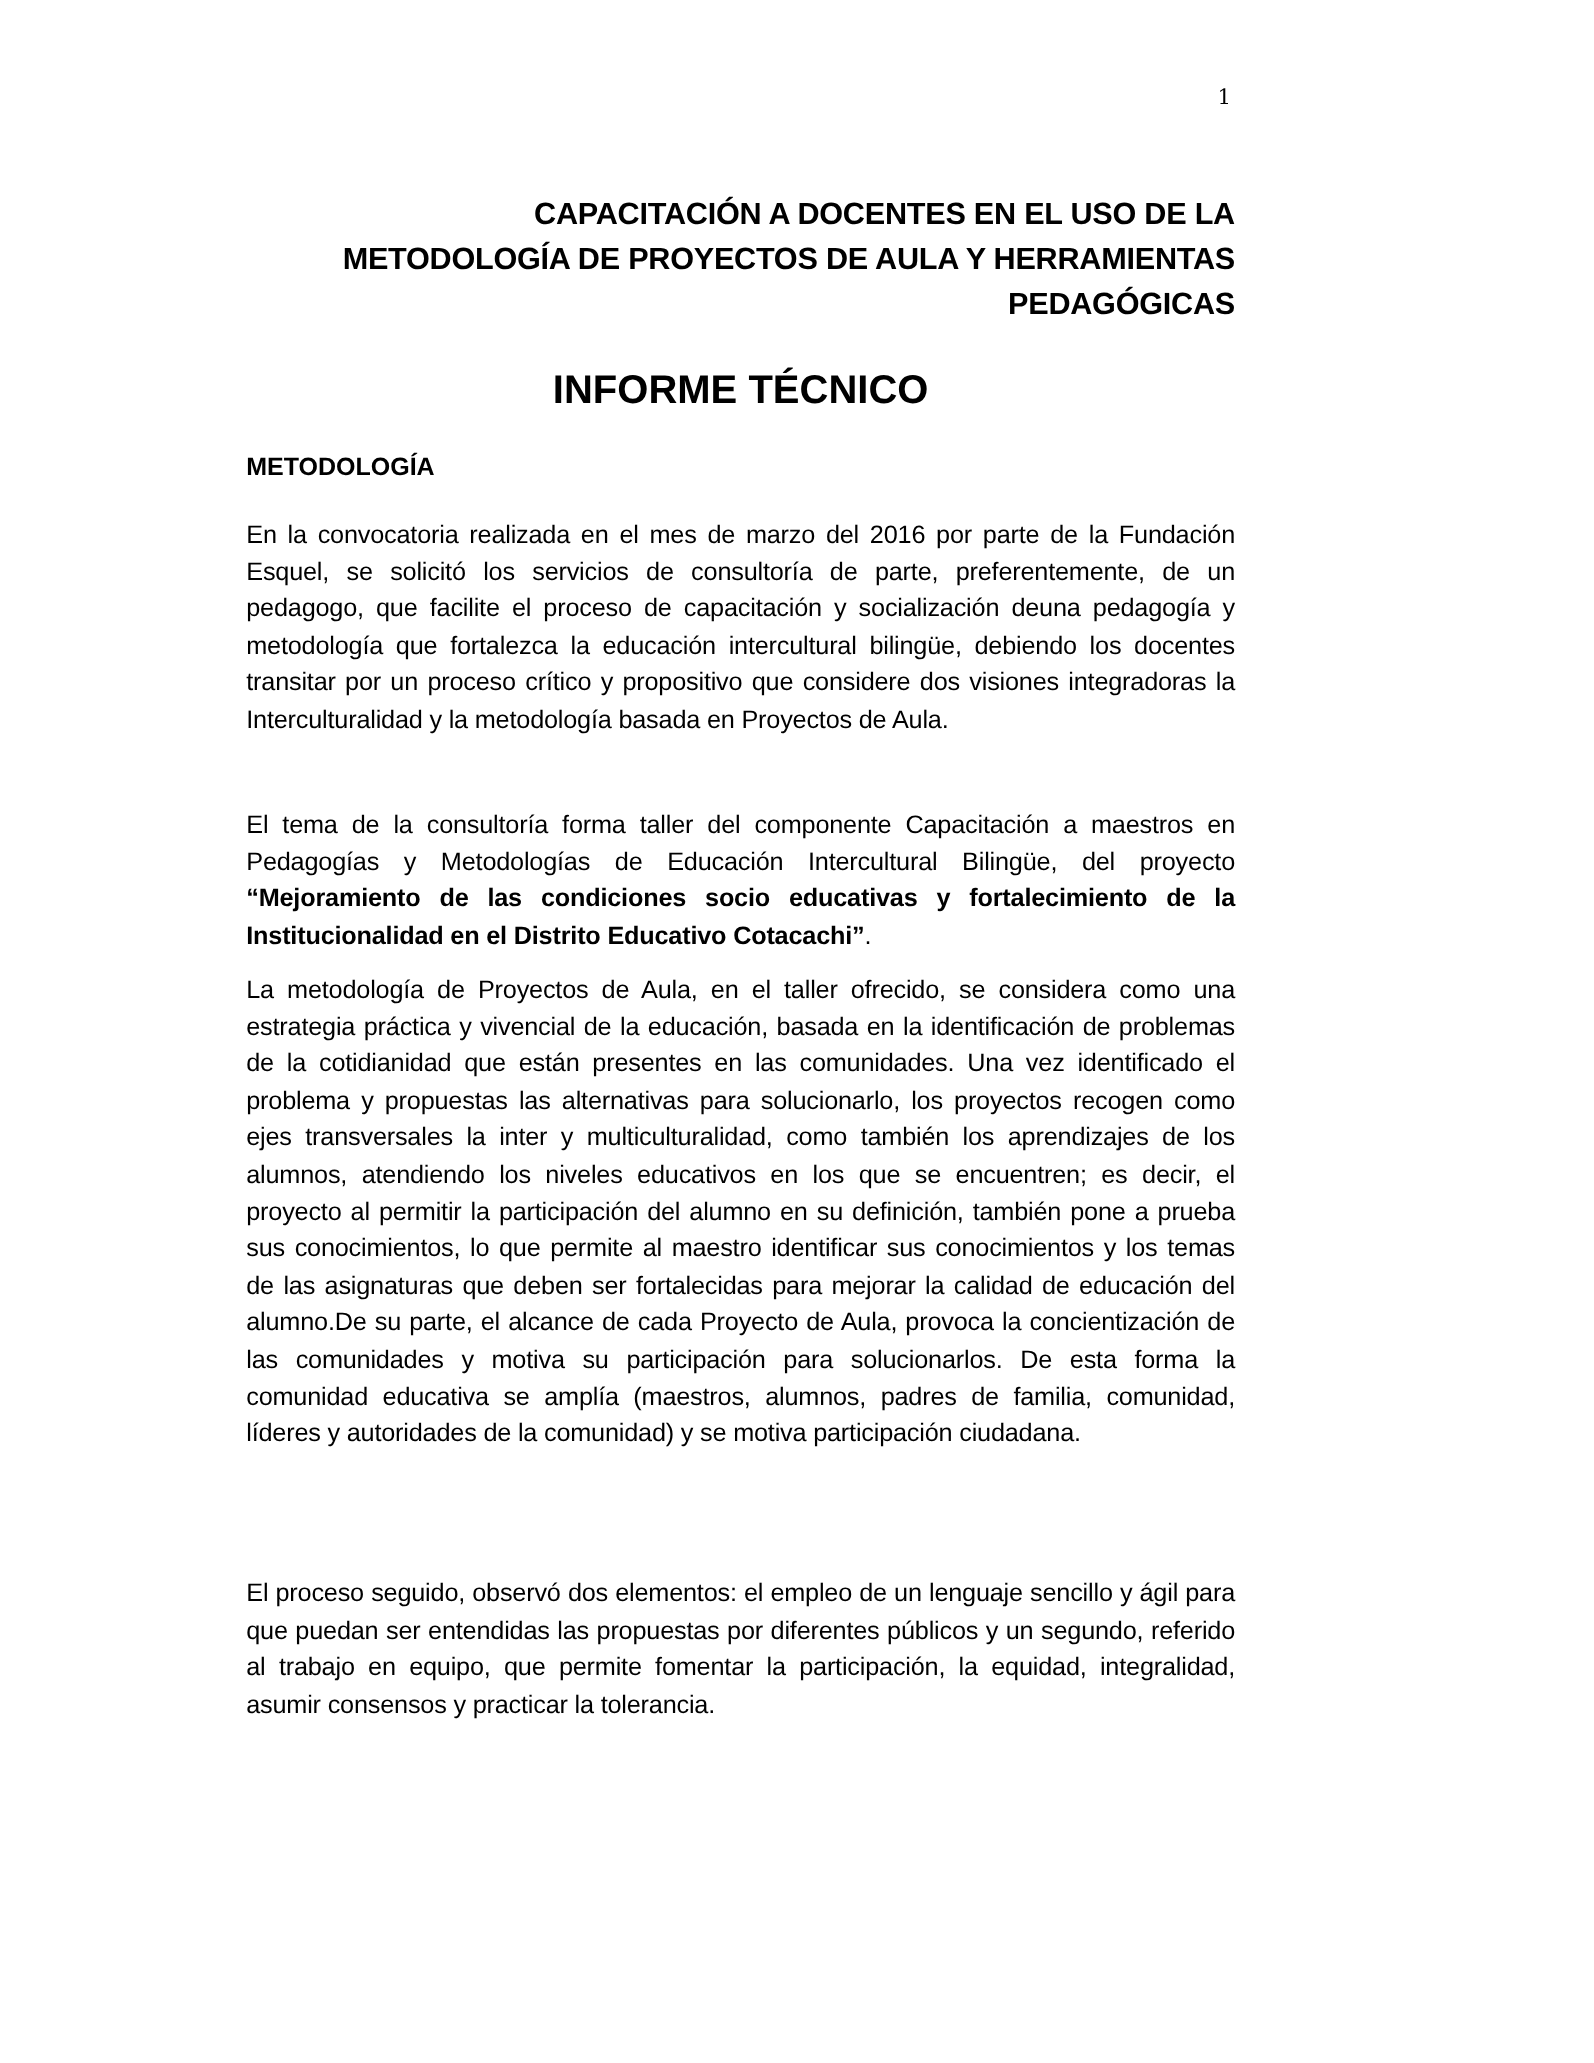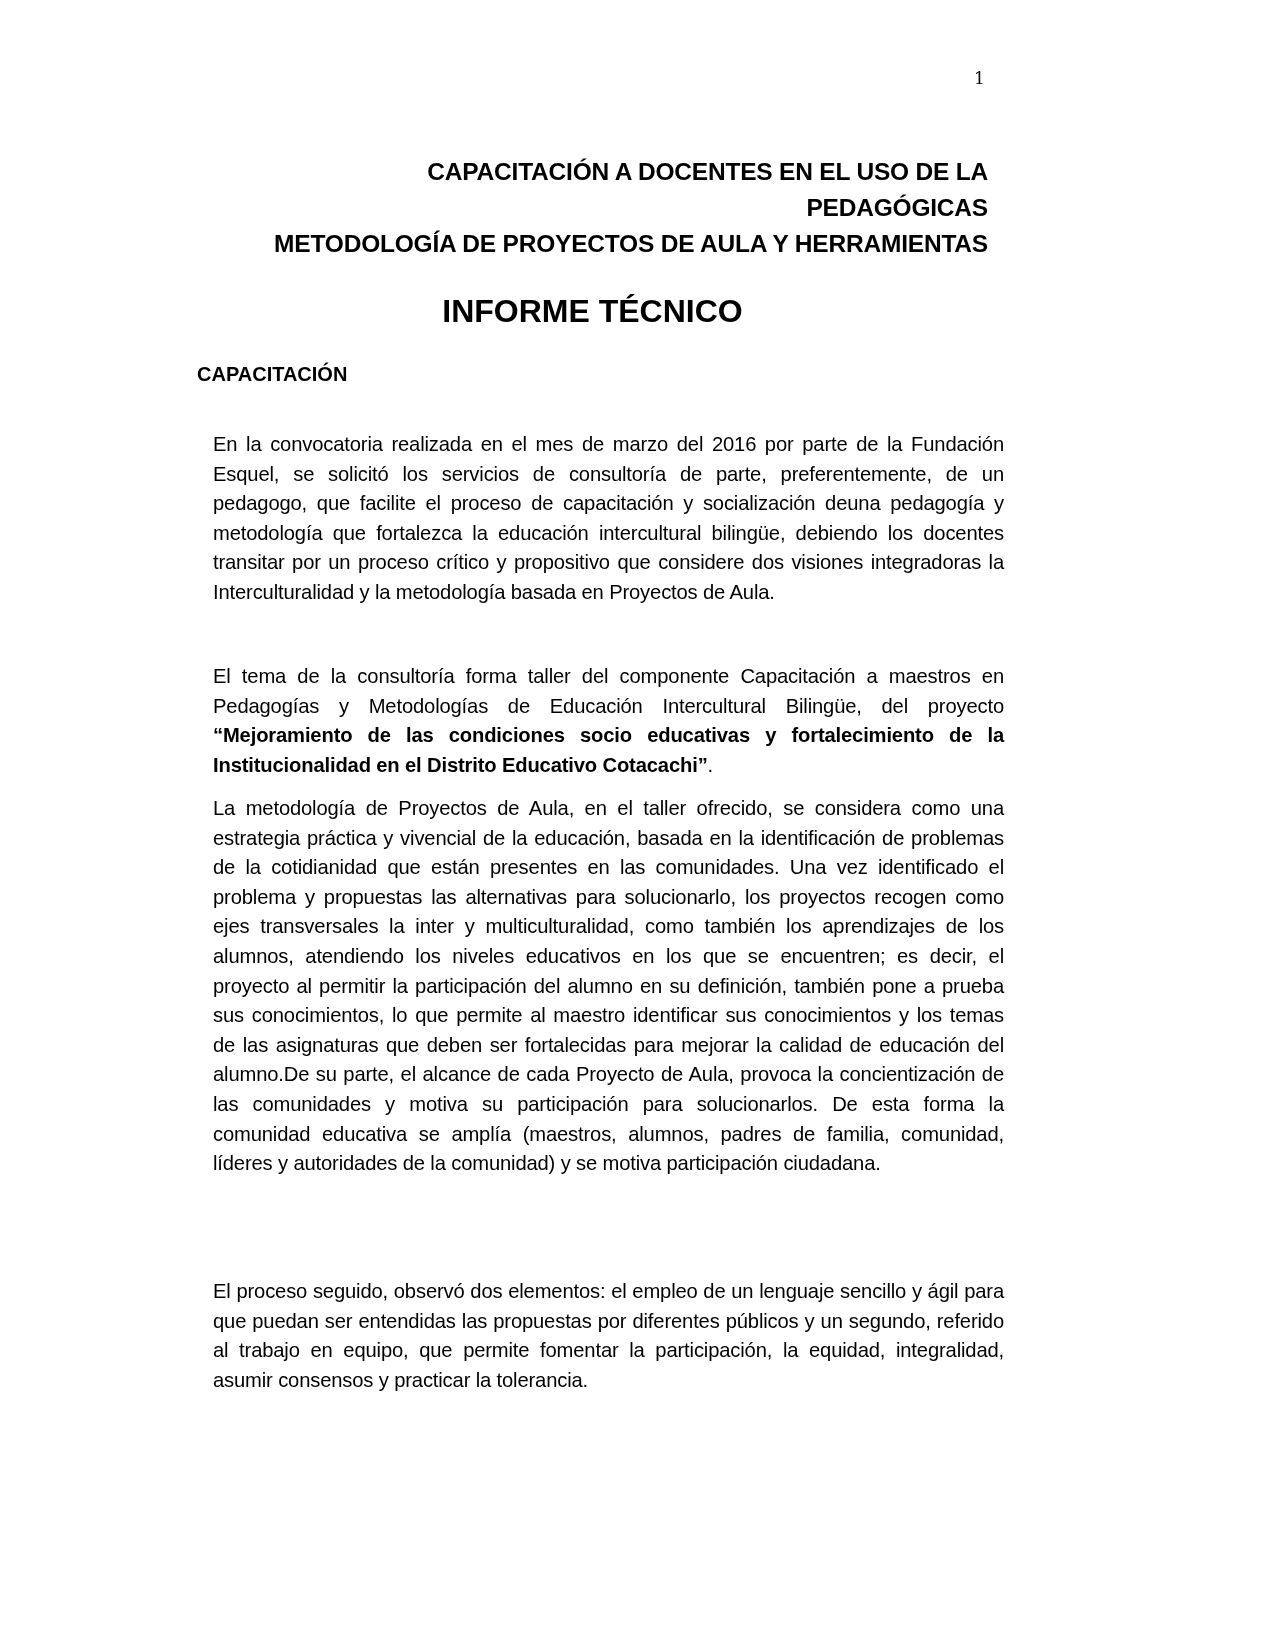"PEDAGÓGICAS" div { order: before "METODOLOGÍA DE PROYECTOS DE AULA" -> after "METODOLOGÍA DE PROYECTOS DE AULA" }
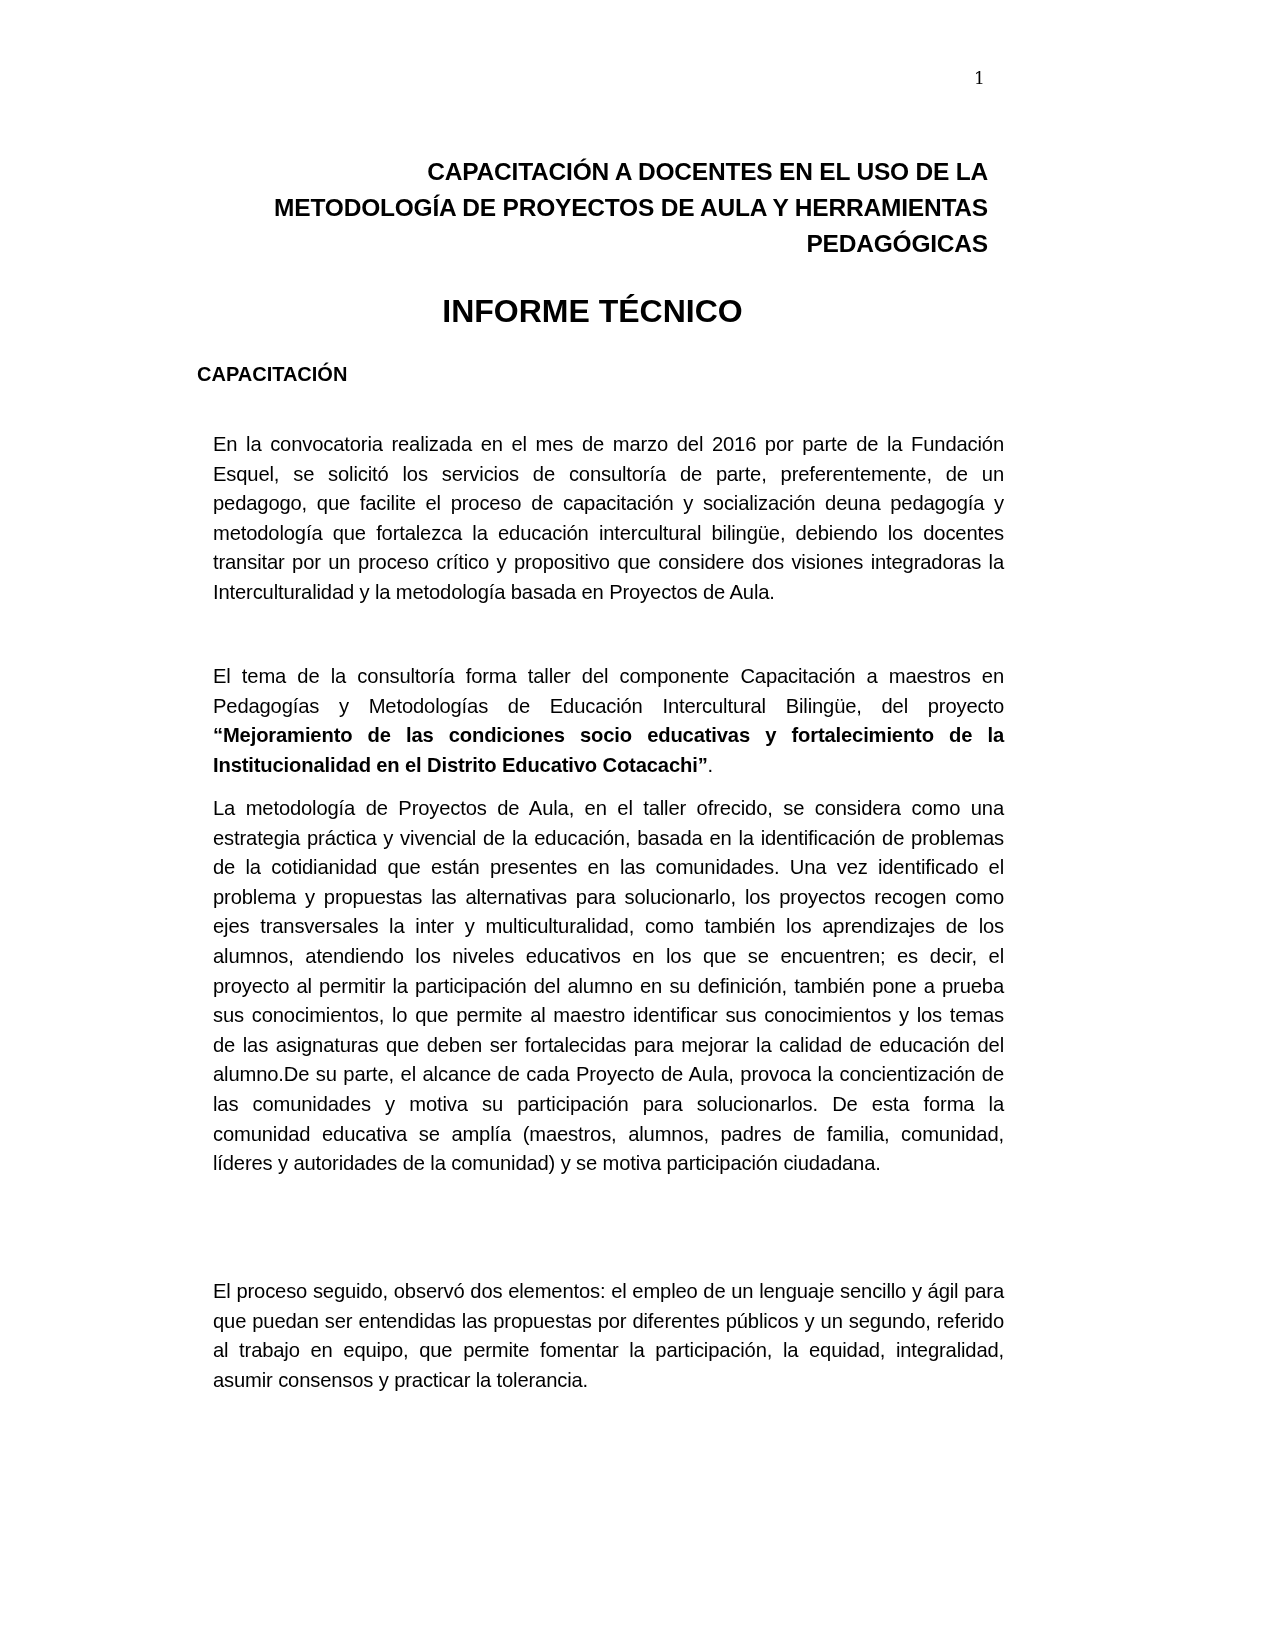"CAPACITACIÓN" div.section-heading { text: CAPACITACIÓN -> METODOLOGÍA }
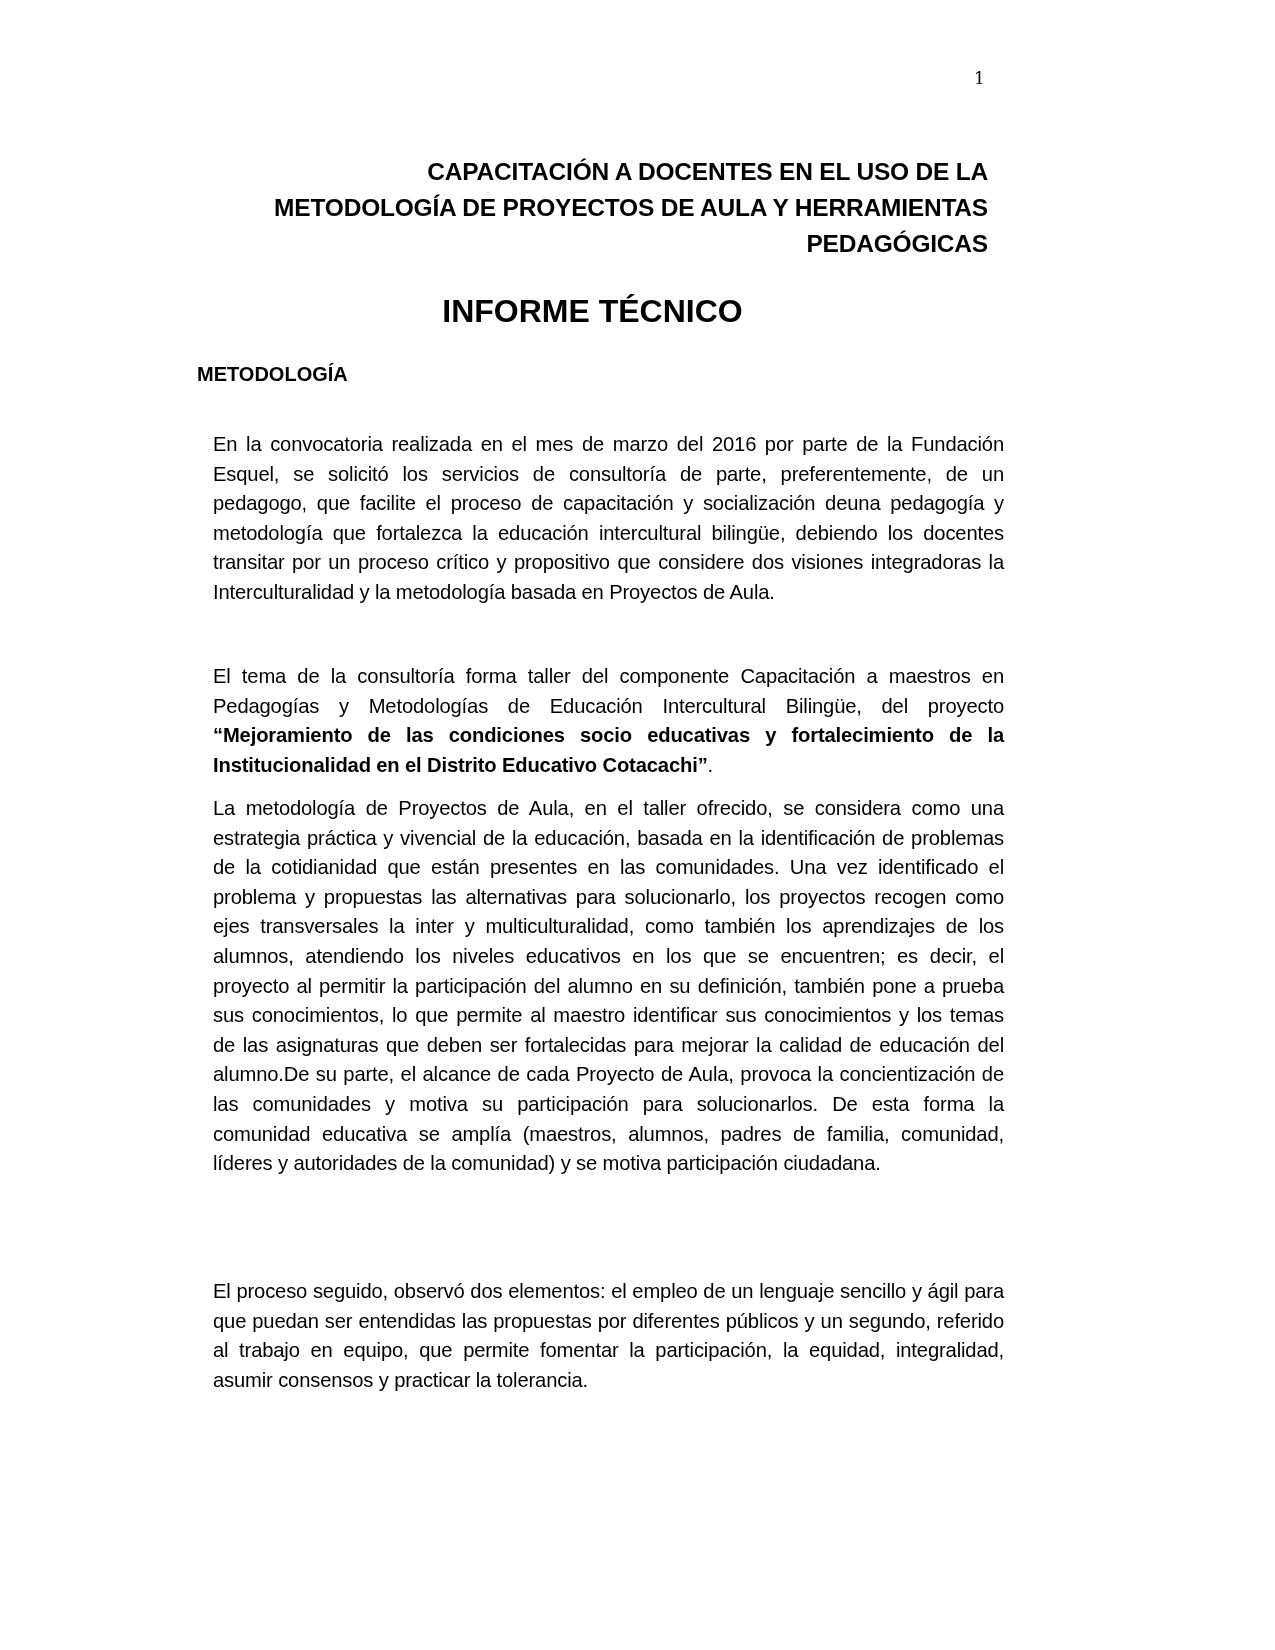"En la convocatoria realizada en" .para { margin: 16px -> 0 }
